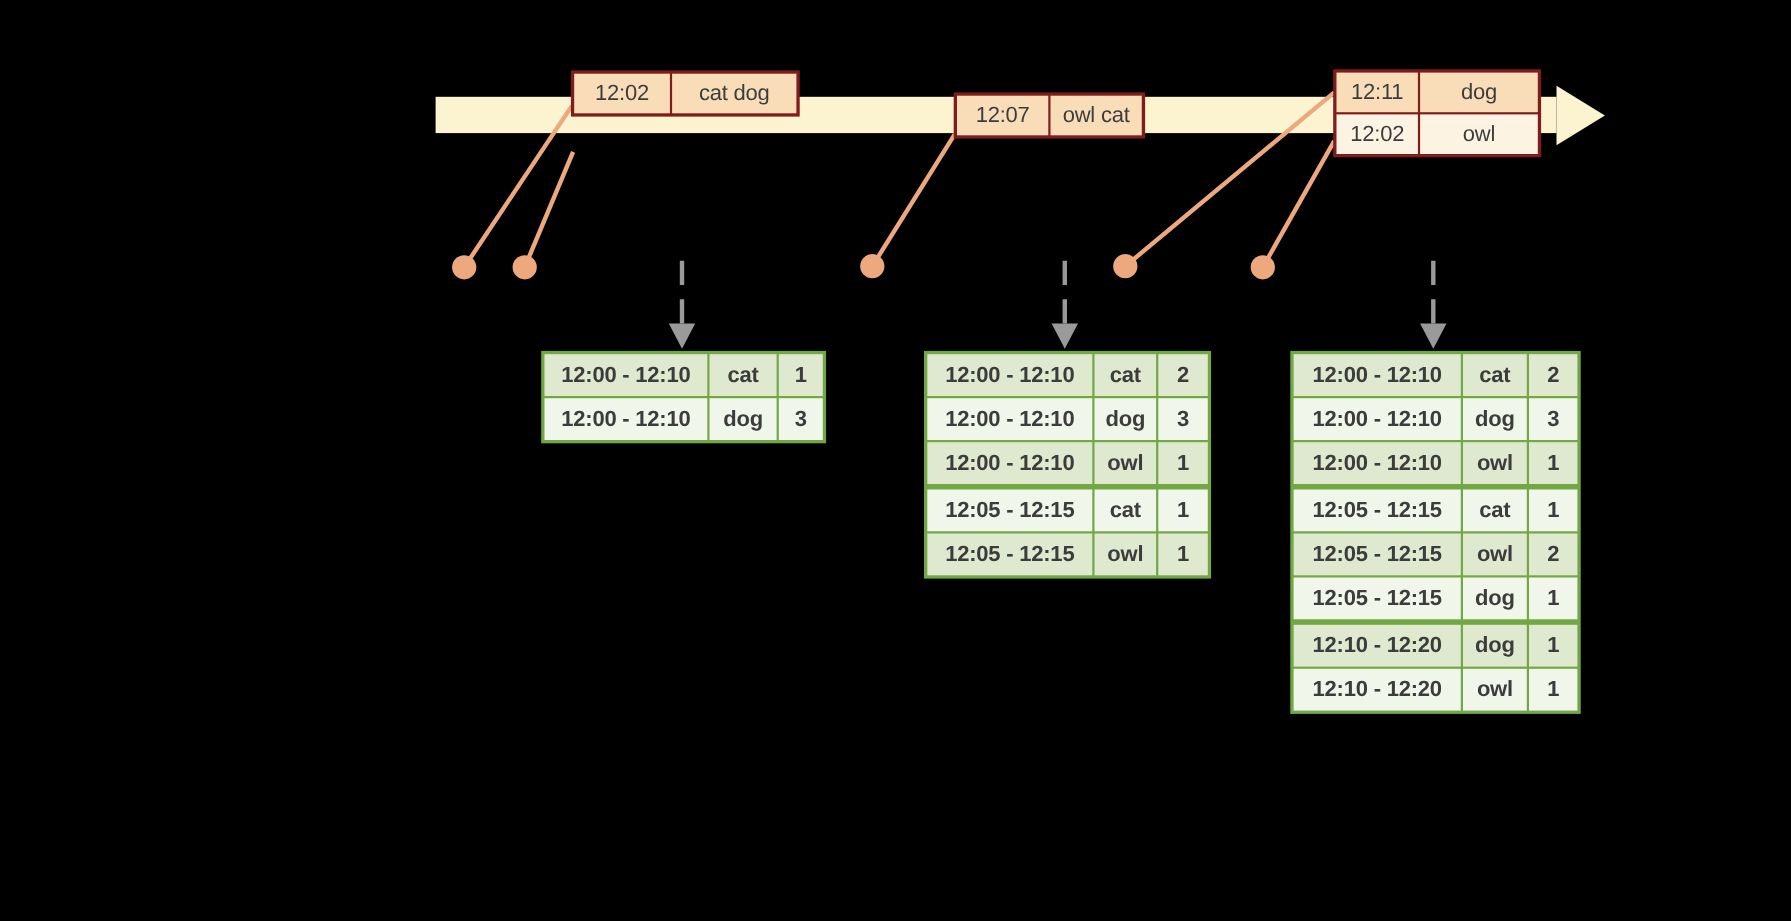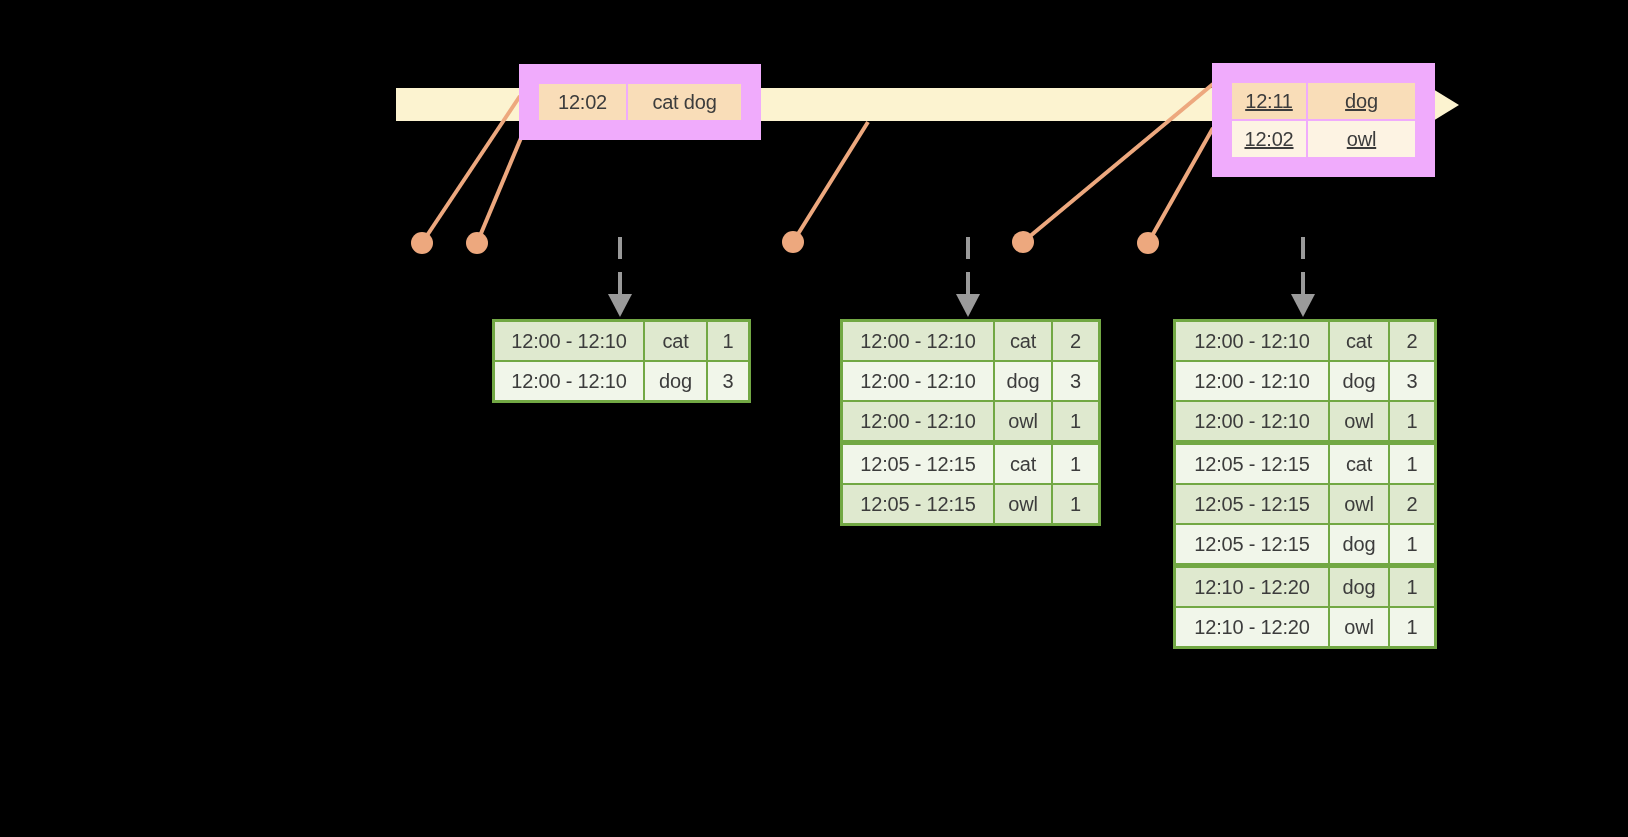"12:02" .etable { background: #f0abfc -> #7f1d1d; padding: 20px -> 3px }
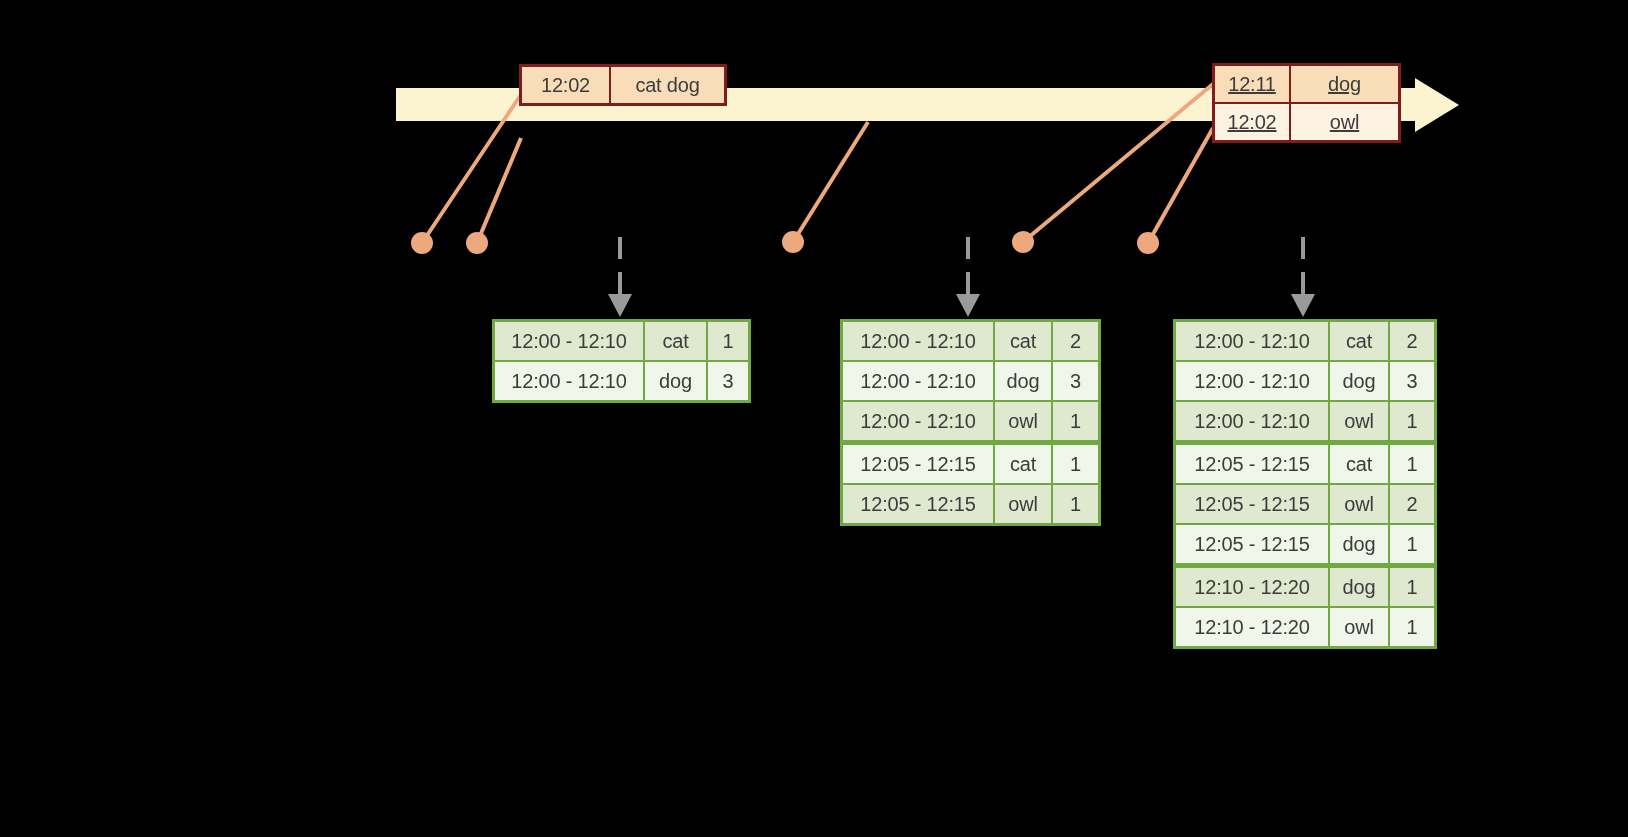"12:11" .e3cols { text-decoration: underline -> none }
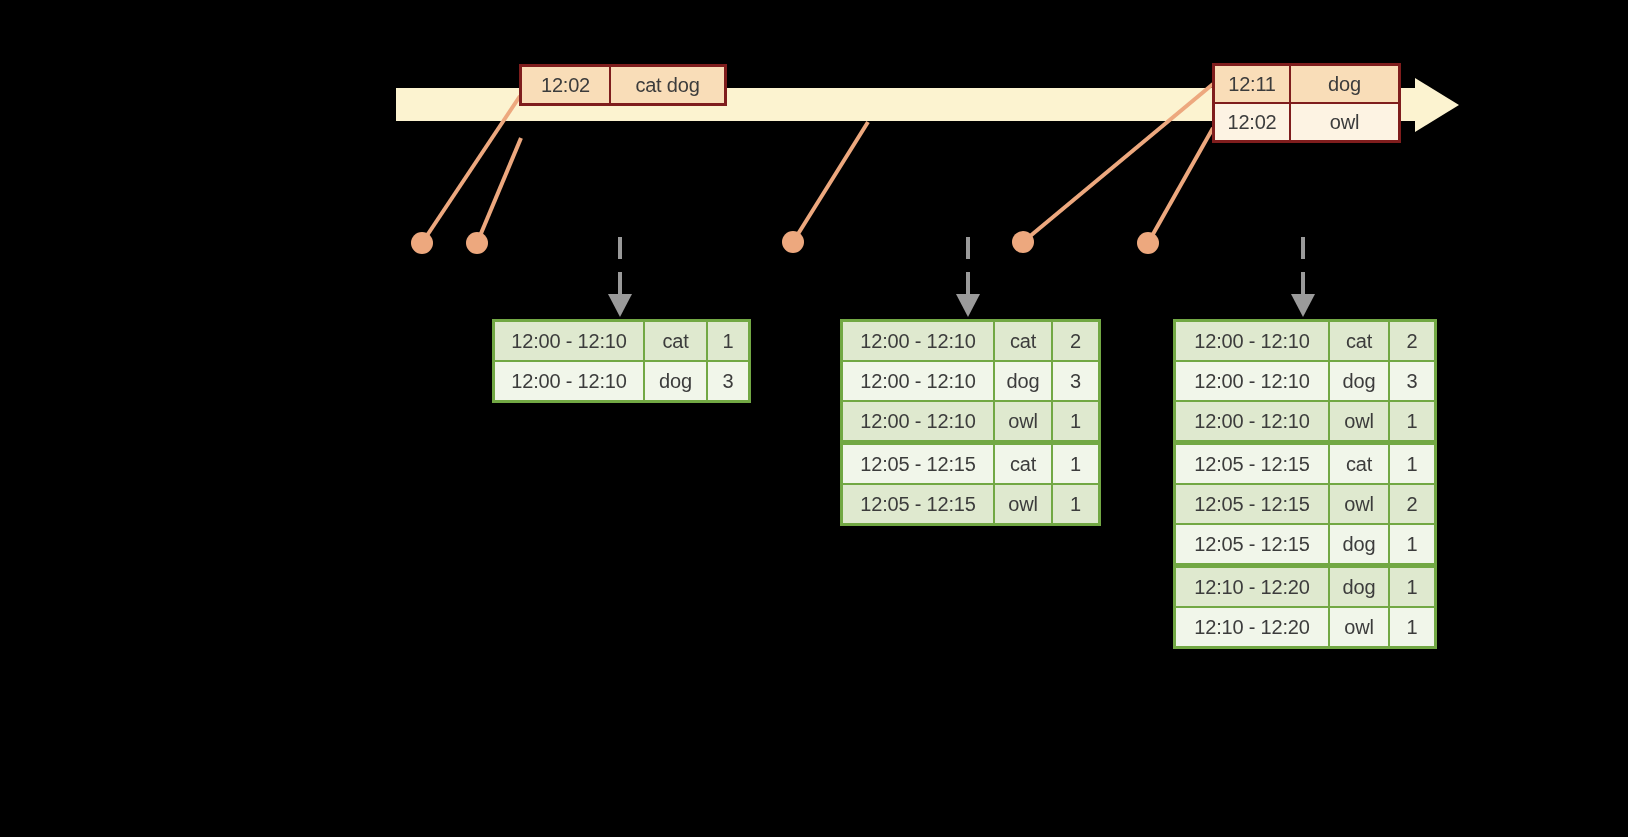"12:07" div.etable { html: none -> <div> <div> <div>12:07</div> <div>owl cat</div> </div> </div> }
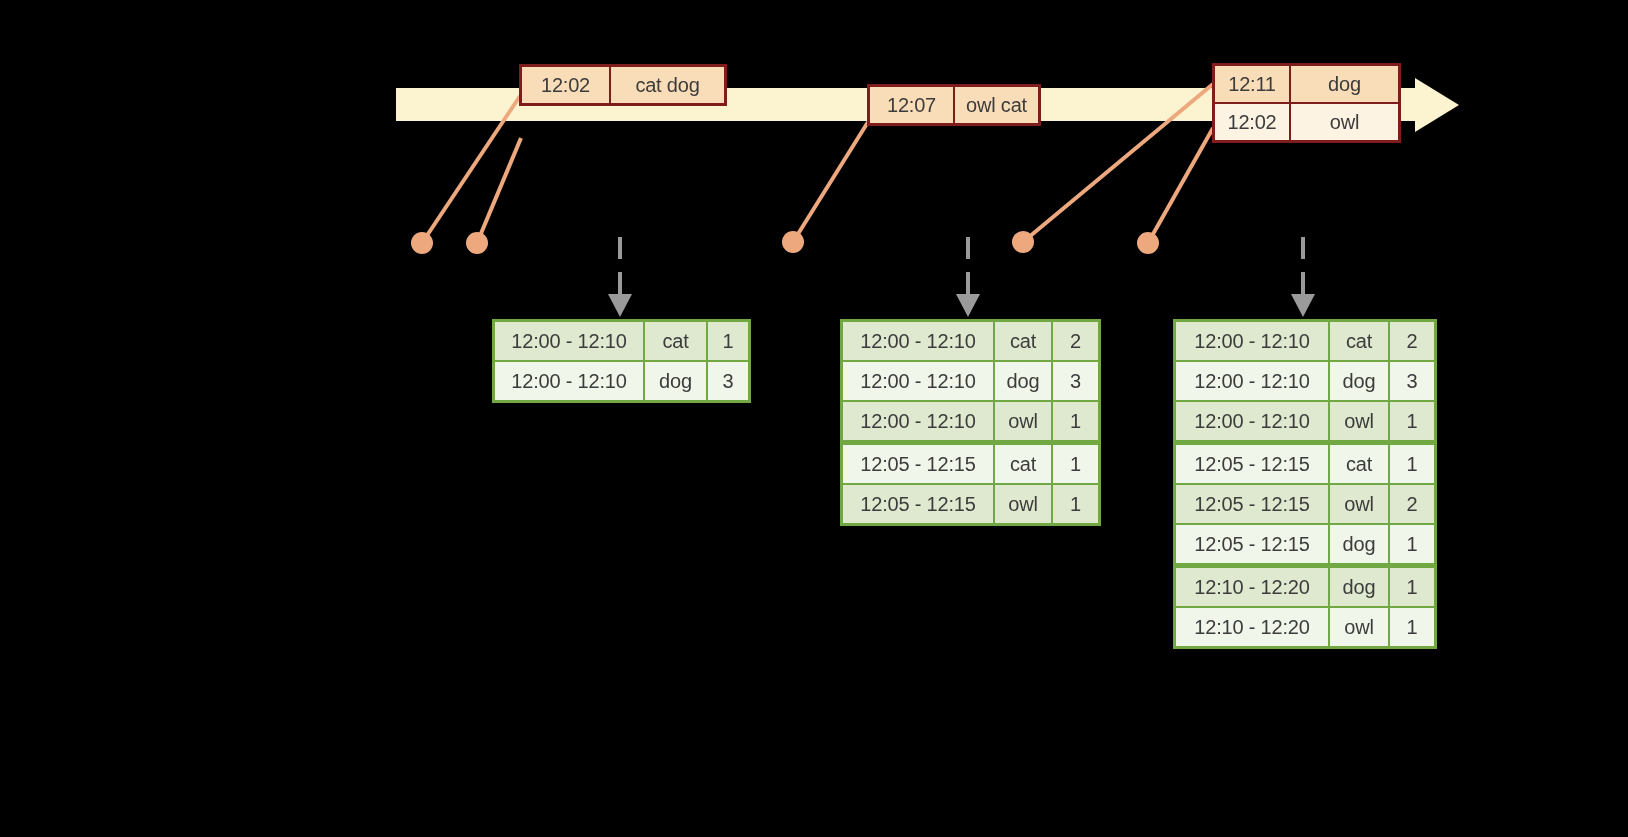"12:00 - 12:10" .grow .cell { font-weight: none -> bold }
